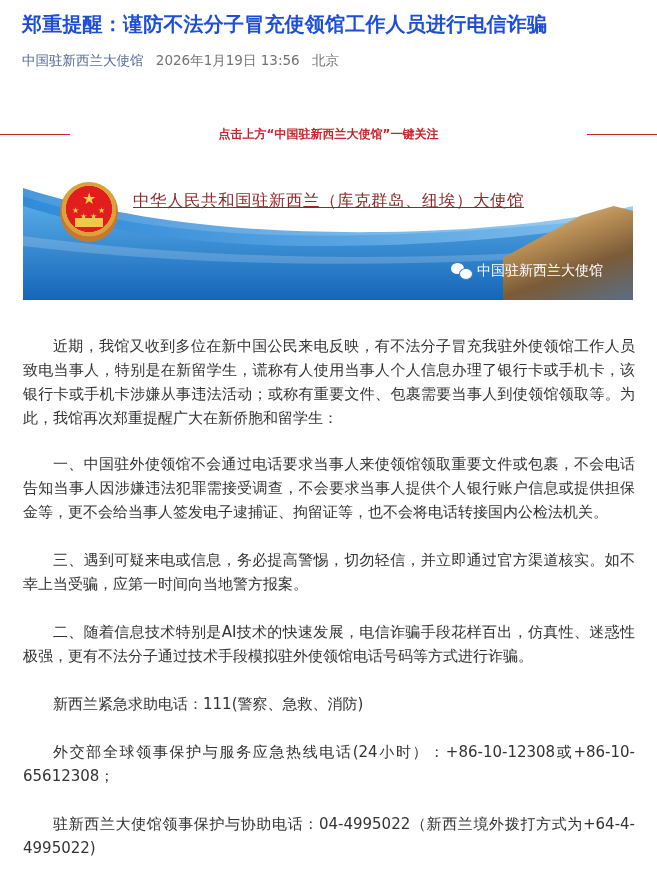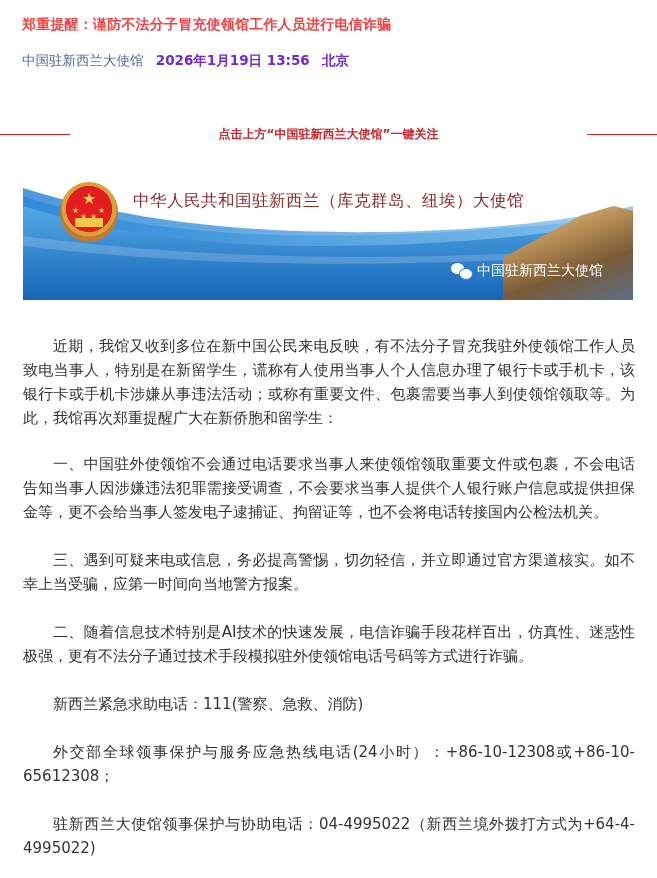"郑重提醒：谨防不法分子冒充使领馆工作人员进行电信诈骗" .title { color: #ef4444 -> #1d4ed8; font-size: 14px -> 20px }
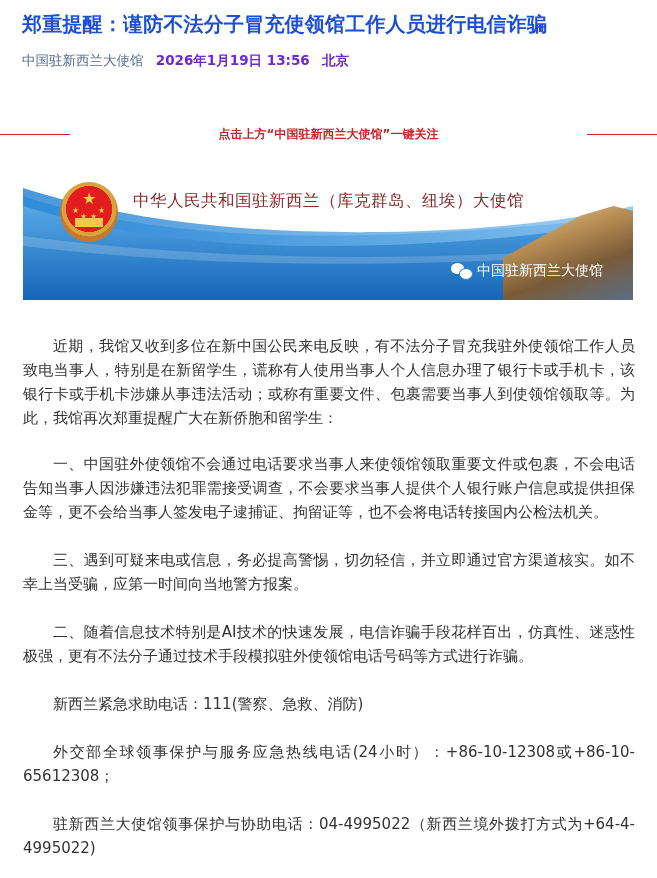"2026年1月19日 13:56" .meta .time, .meta .loc { color: #6d28d9 -> #737373; font-weight: bold -> none }
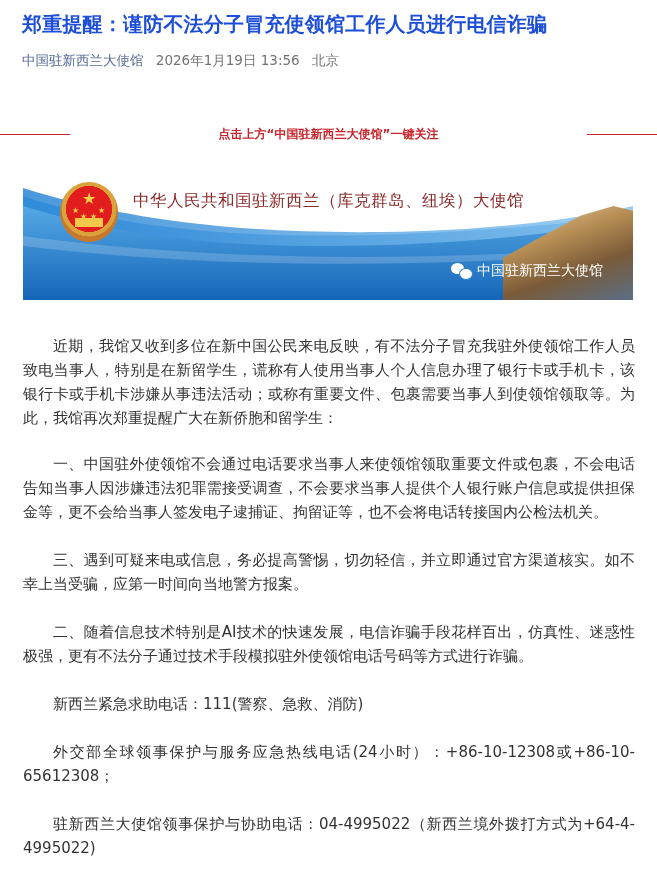"中华人民共和国驻新西兰（库克群岛、纽埃）大使馆" .cn-name { text-decoration: none -> underline }
